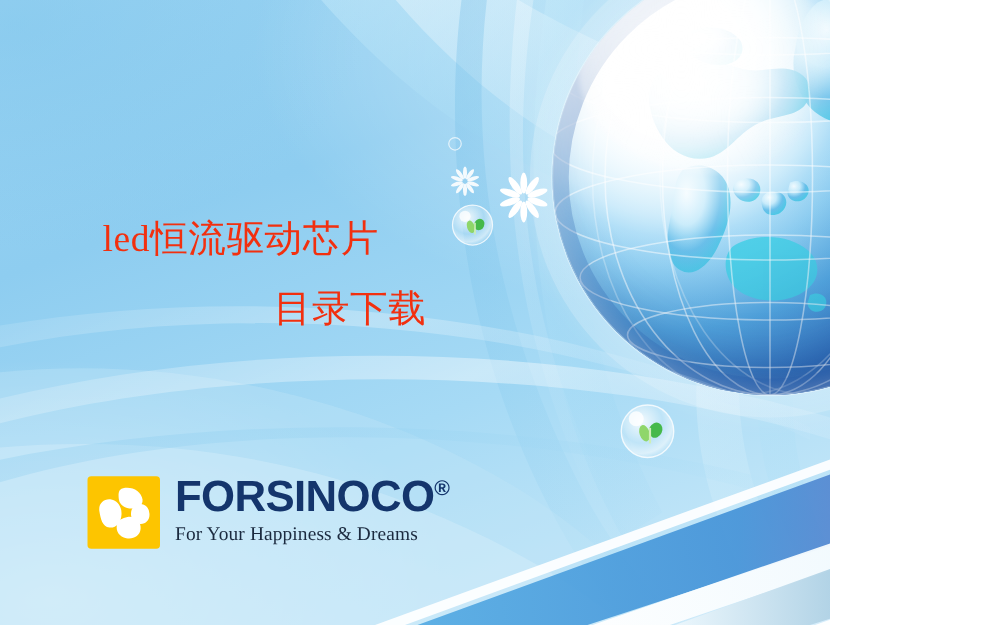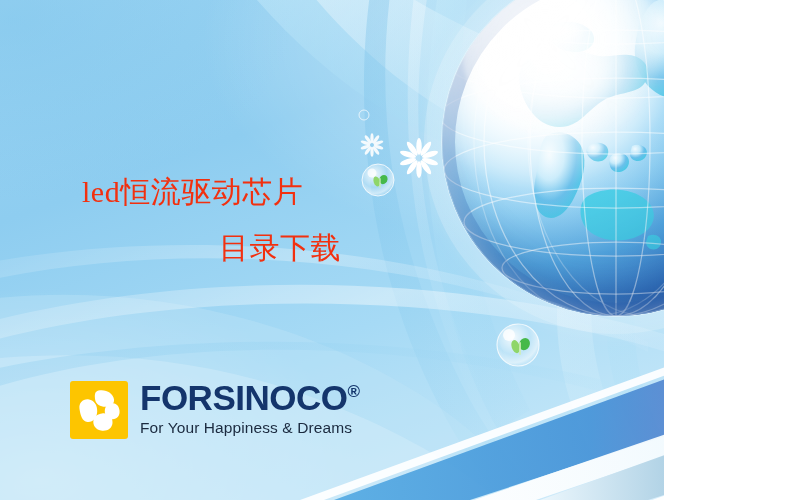"For Your Happiness & Dreams" .logo-tag { font-family: Liberation Sans, sans-serif -> Liberation Serif, serif }
